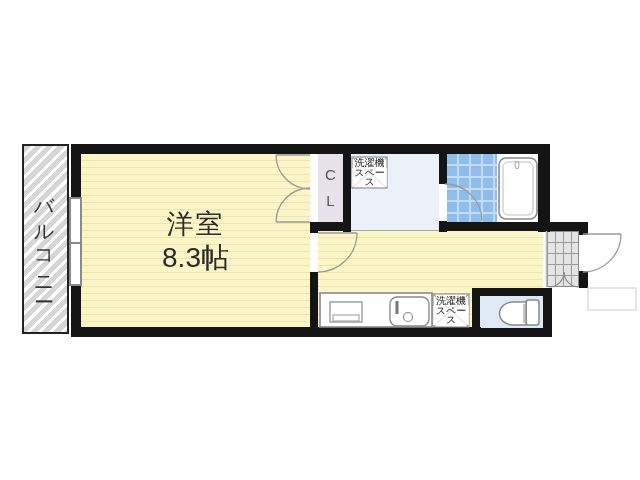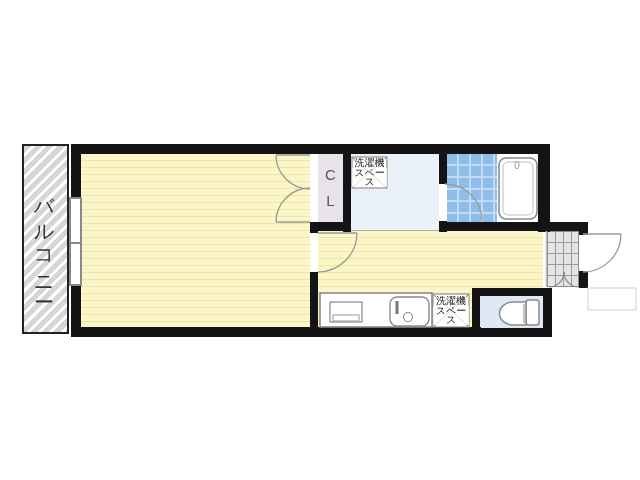"洋室" span.room-name { html: none -> <span>洋室</span> }
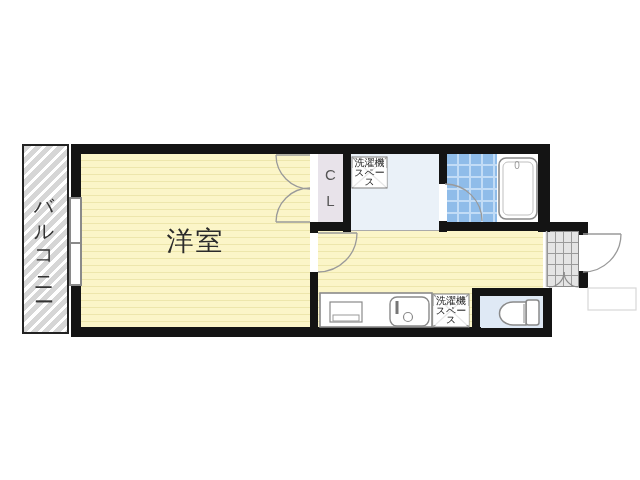"8.3帖" span.room-size { html: none -> <span>8.3帖</span> }
